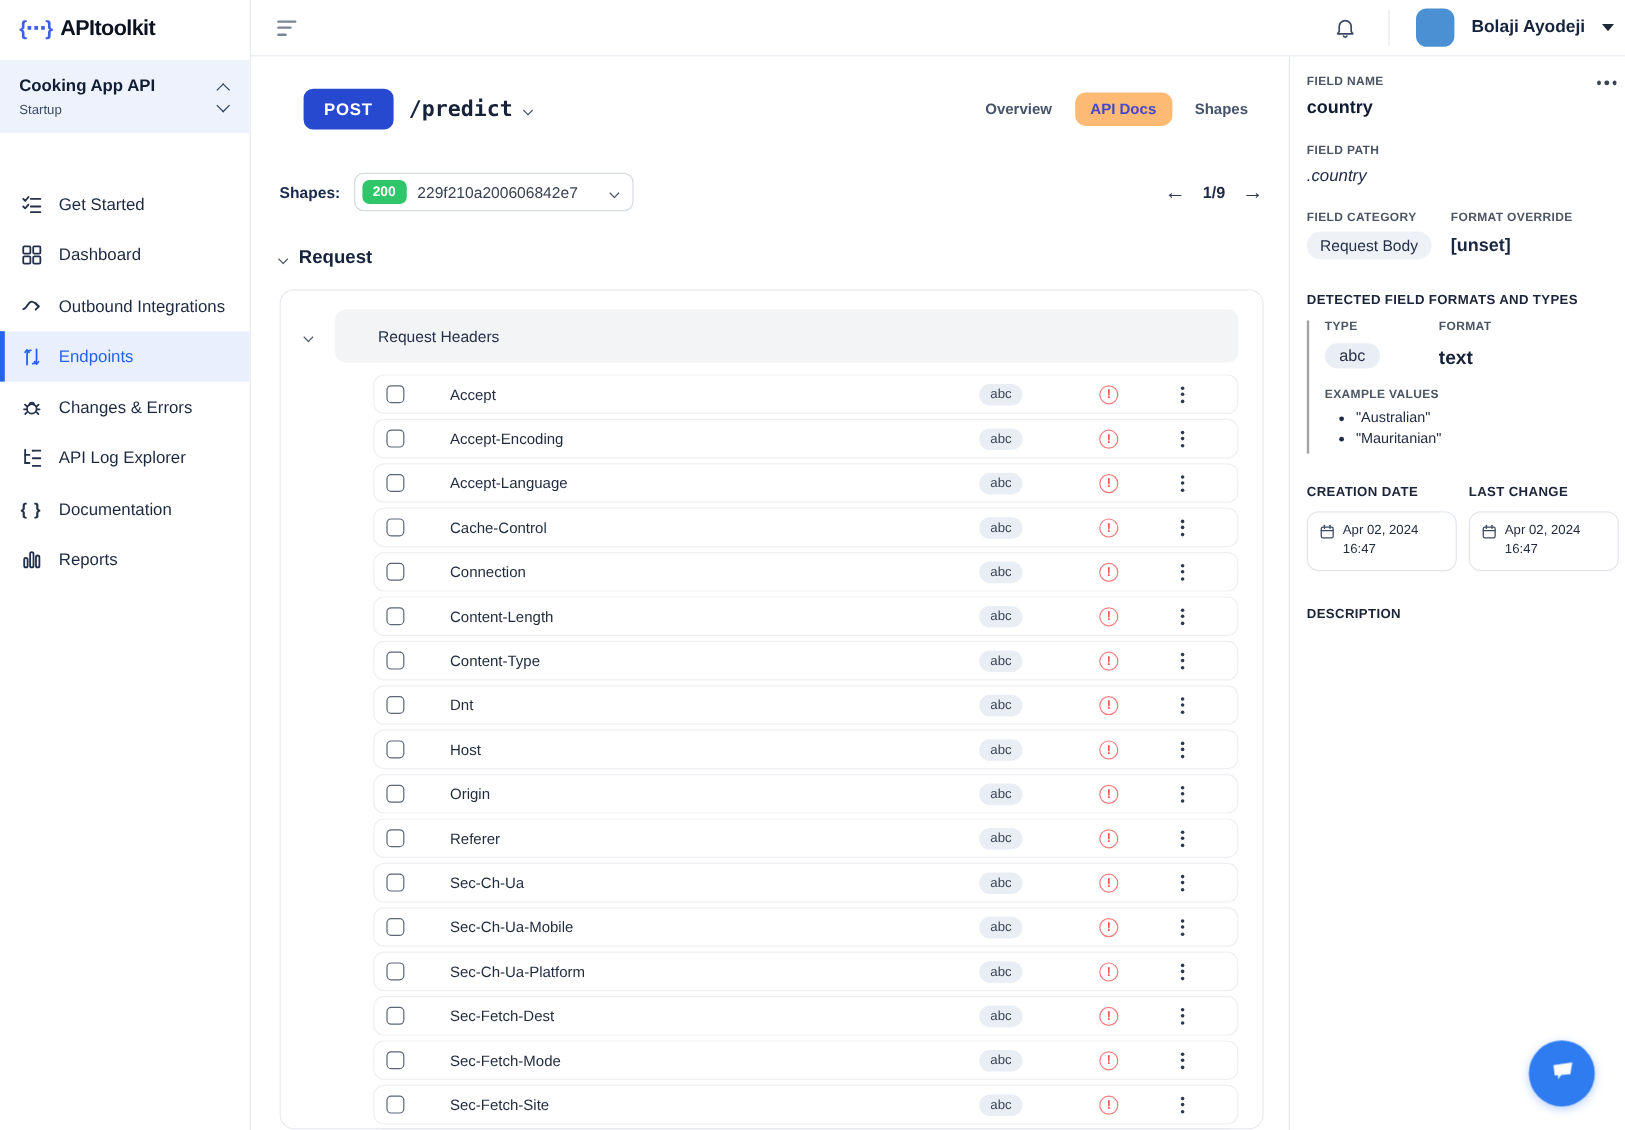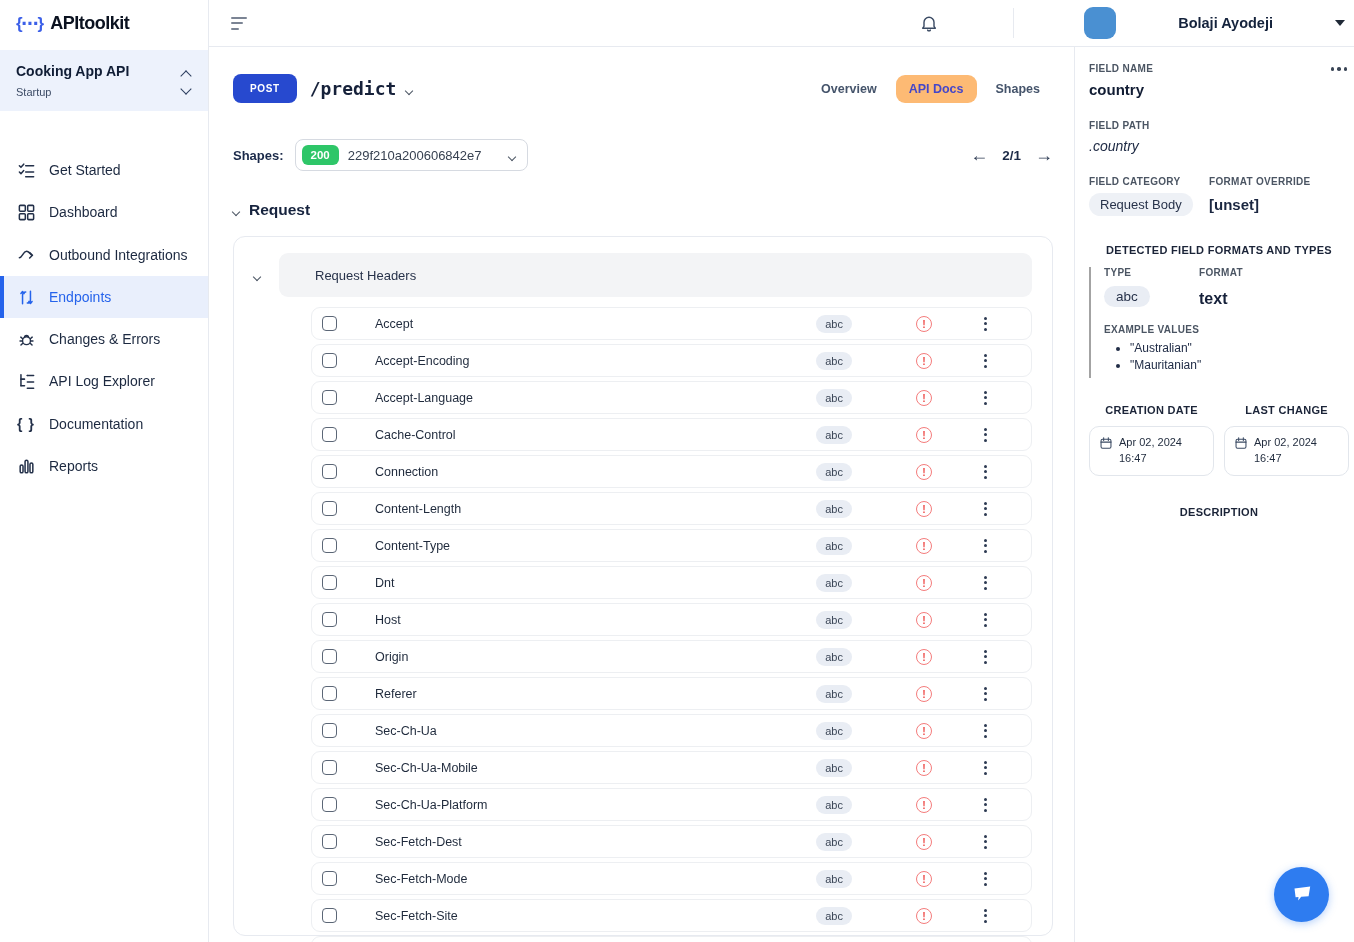"Bolaji Ayodeji" .topbar-right { gap: 48px -> none }
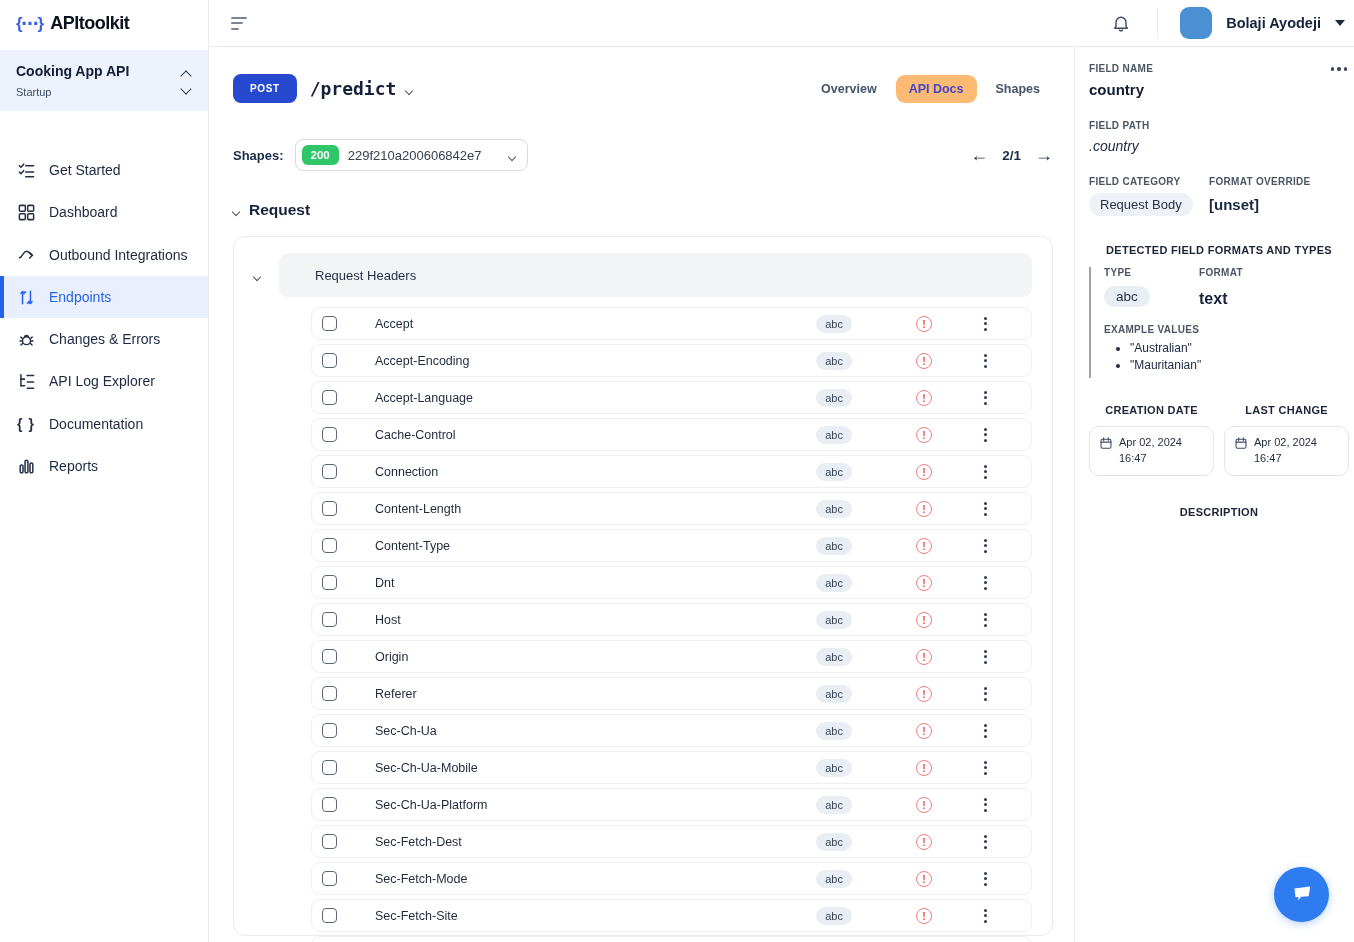"POST" .method-btn { font-size: 10px -> 14px; margin-left: none -> 20px }
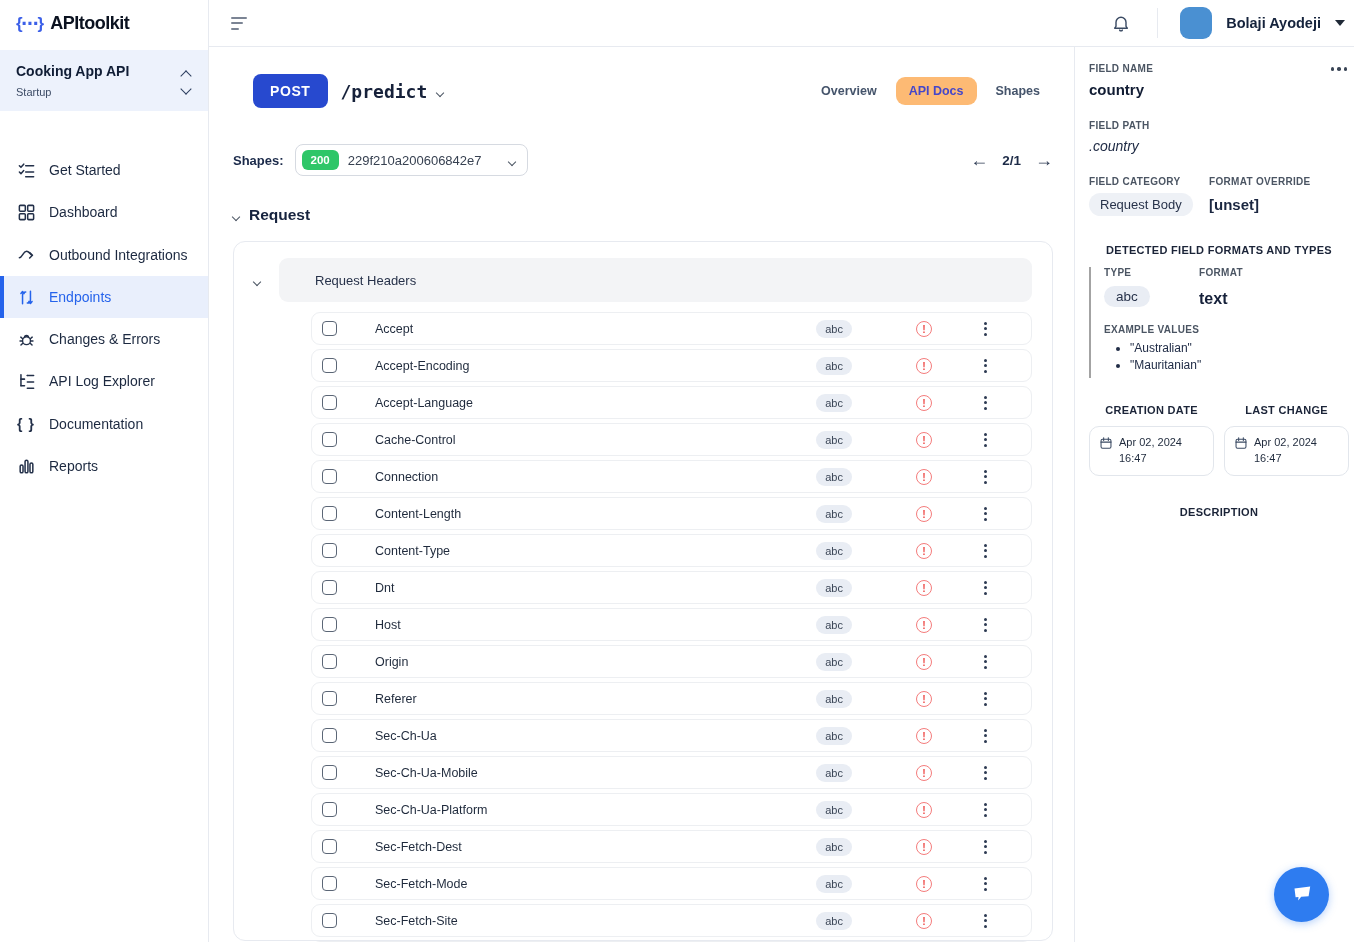"2/1" span.pager-text { text: 2/1 -> 1/9 }
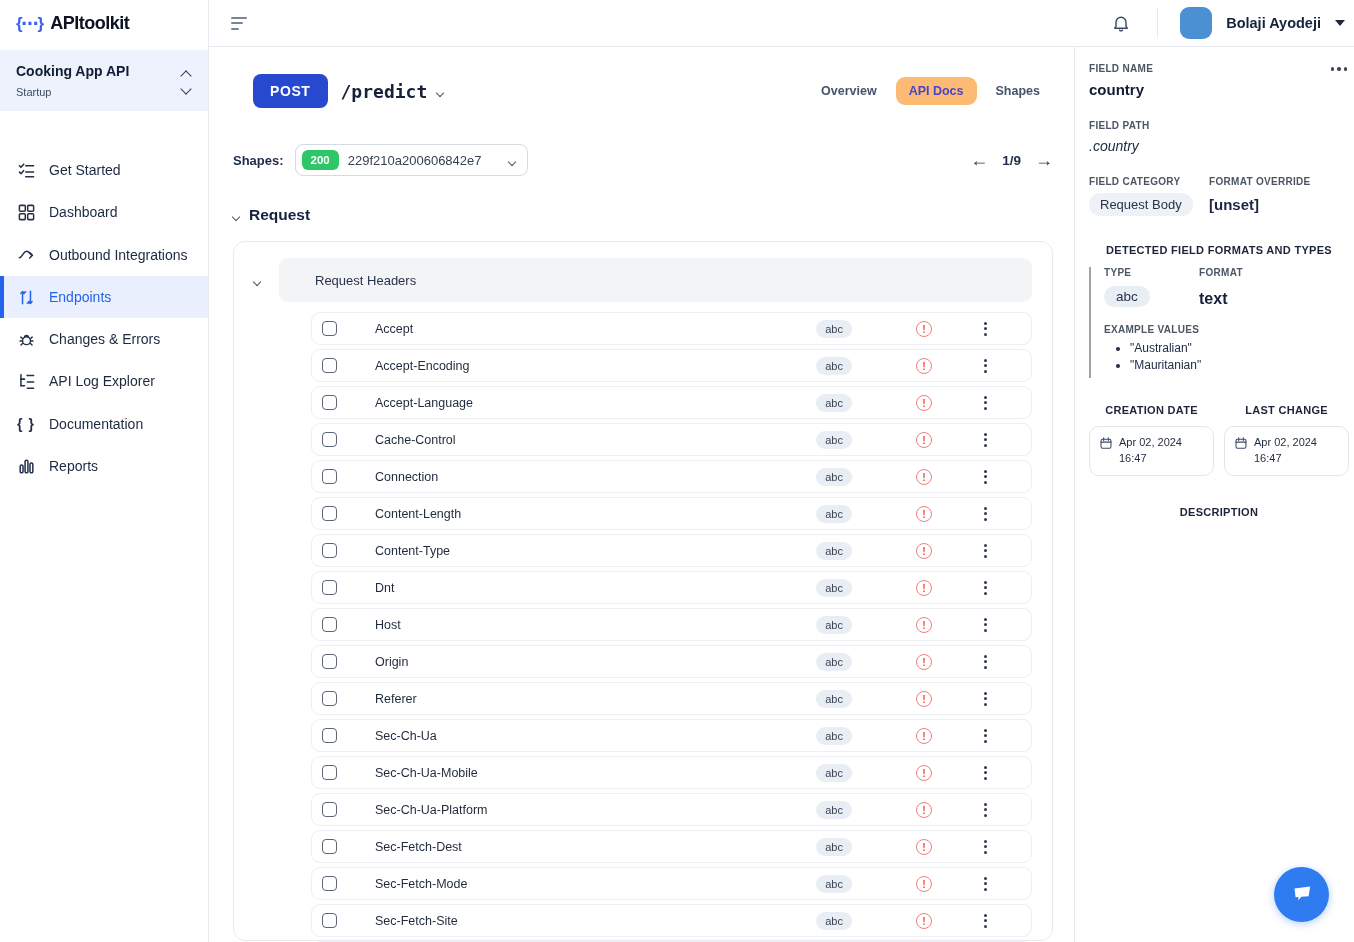"DETECTED FIELD FORMATS AND TYPES" .plabel.dark { text-align: center -> none }
